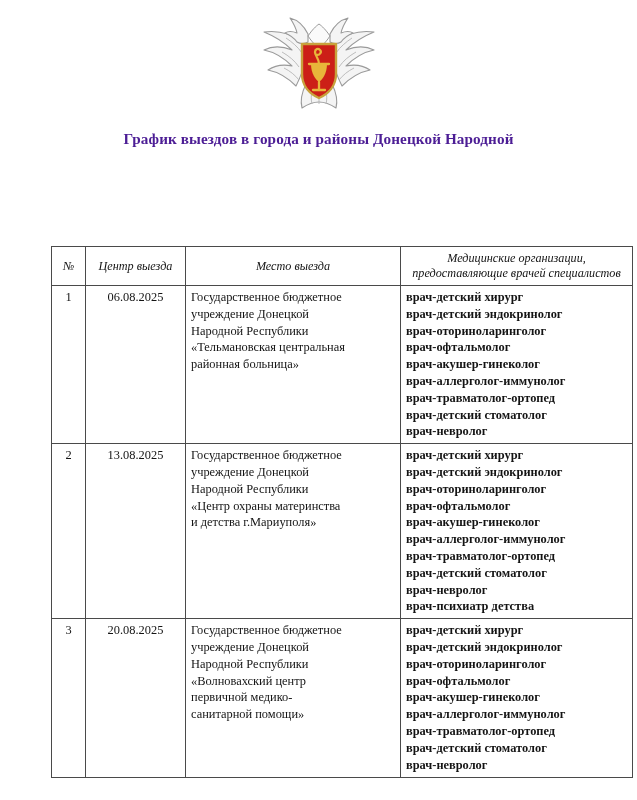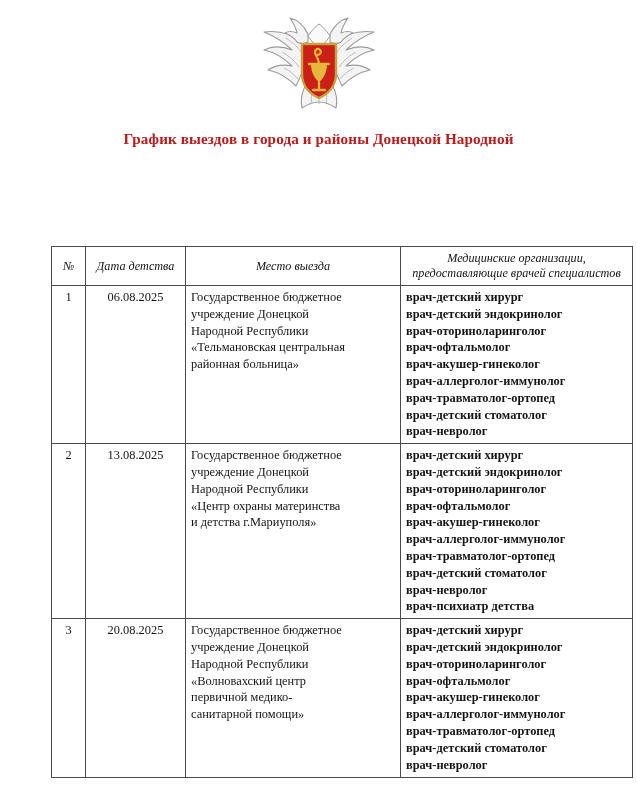"График выездов в города и" .title-line { color: #b91c1c -> #4c1d95 }
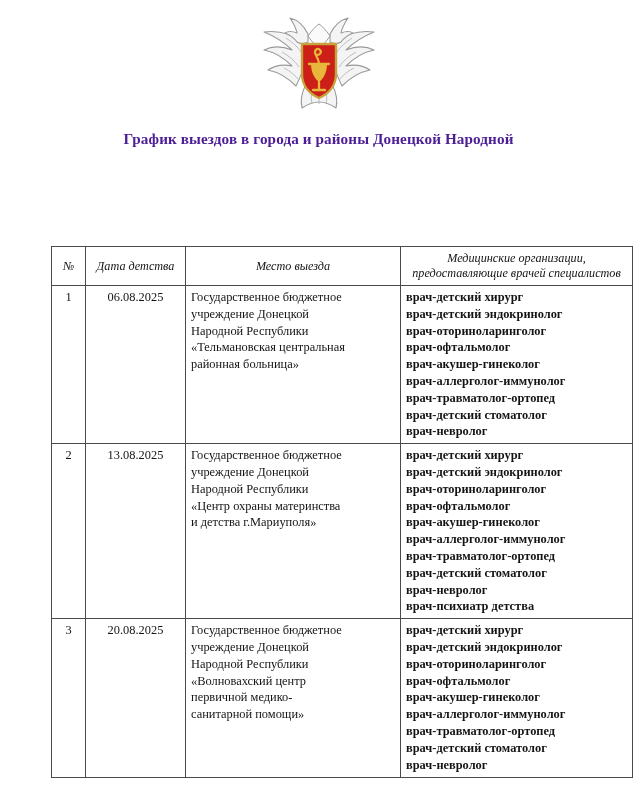"Дата детства" th.col-date { text: Дата детства -> Центр выезда }
